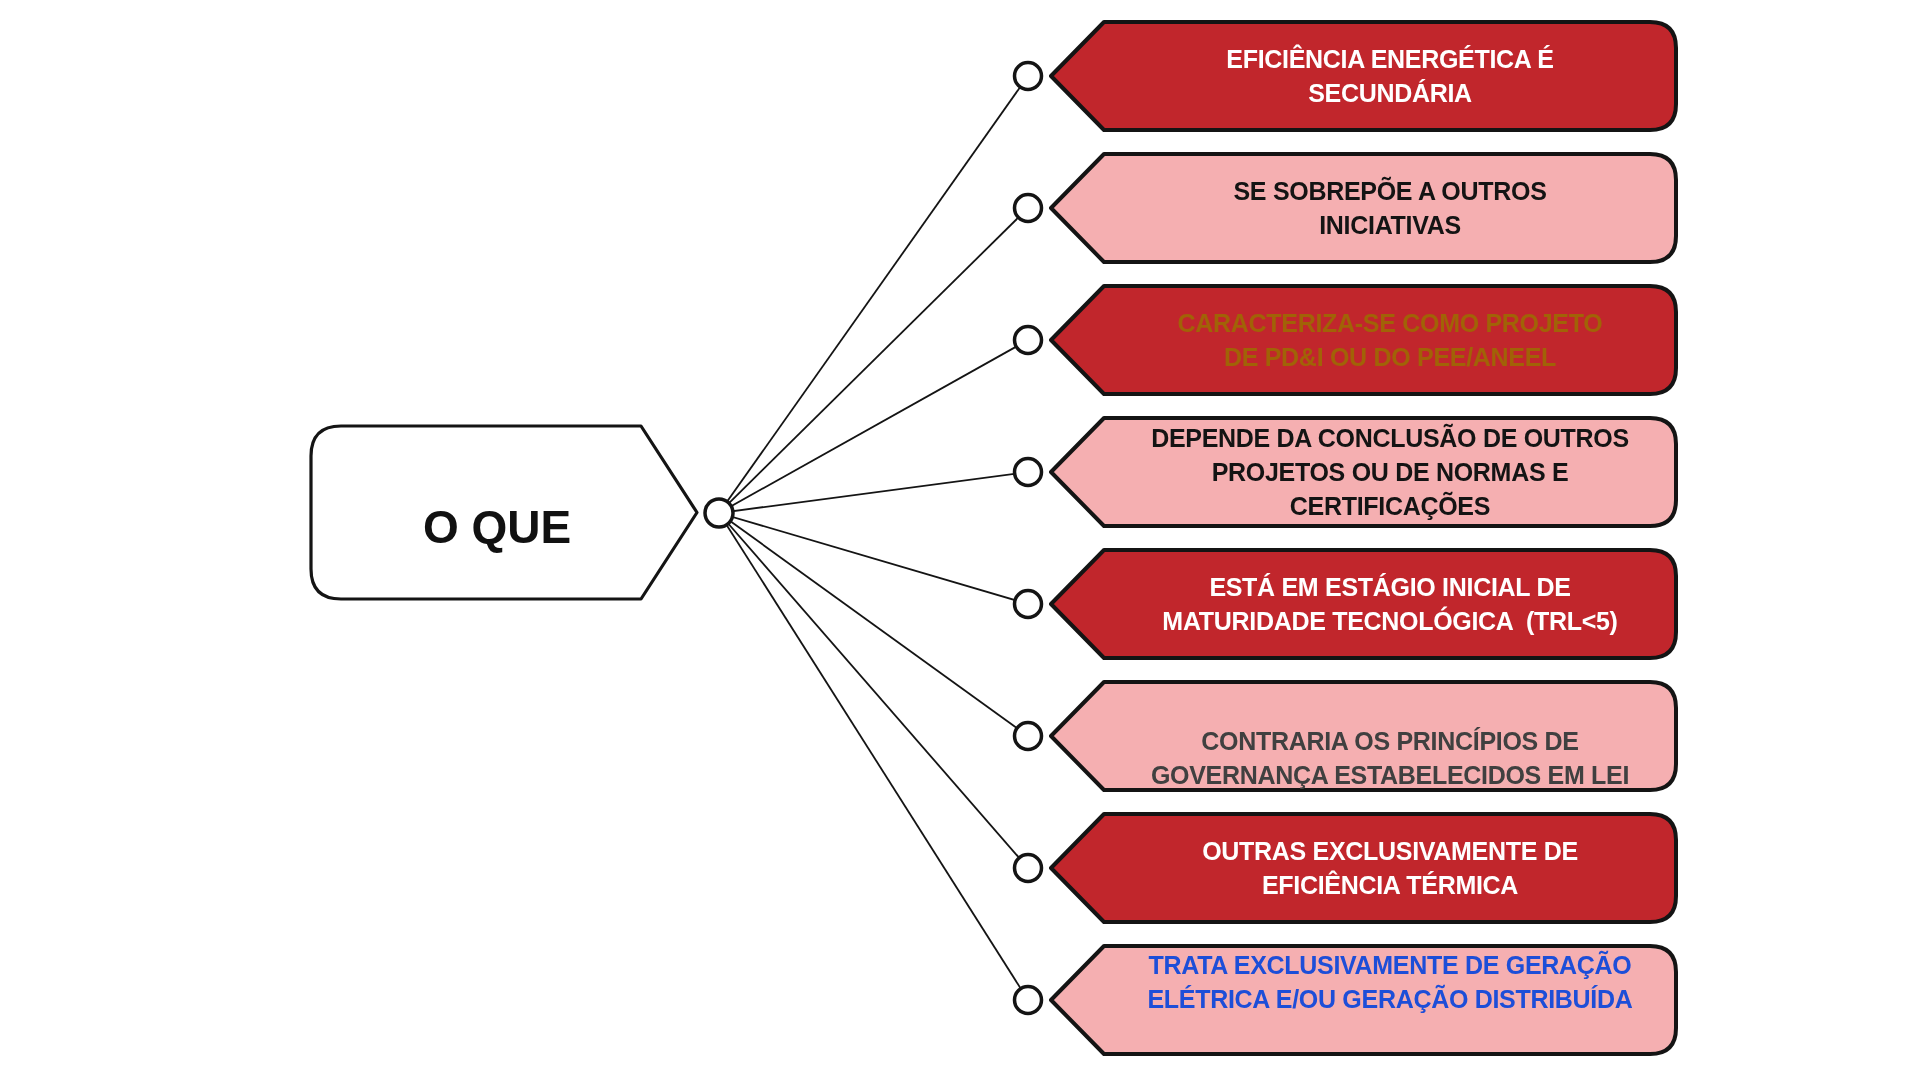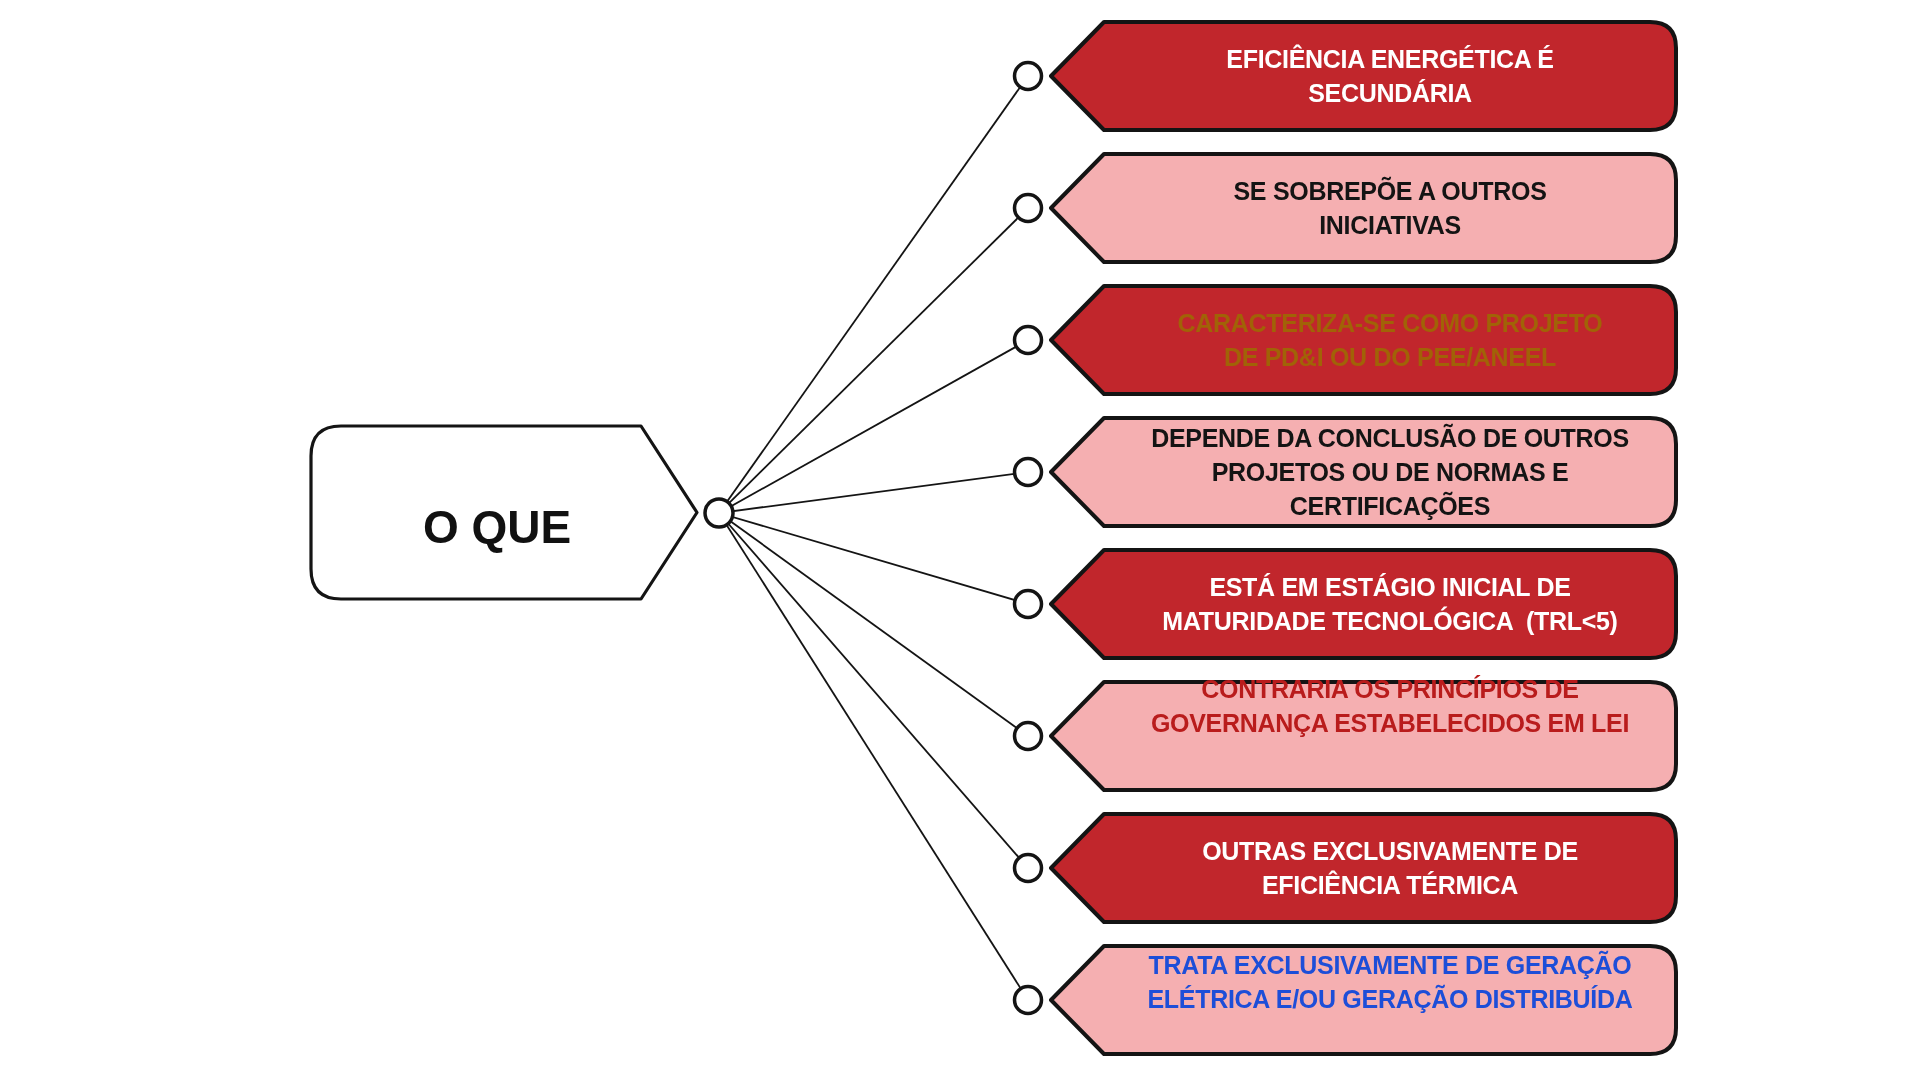"CONTRARIA OS PRINCÍPIOS DE" div.branch-text { color: #b91c1c -> #404040; top: 652px -> 704px }
